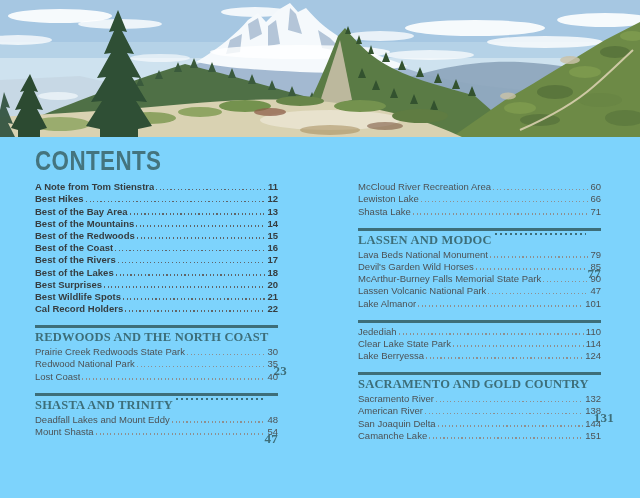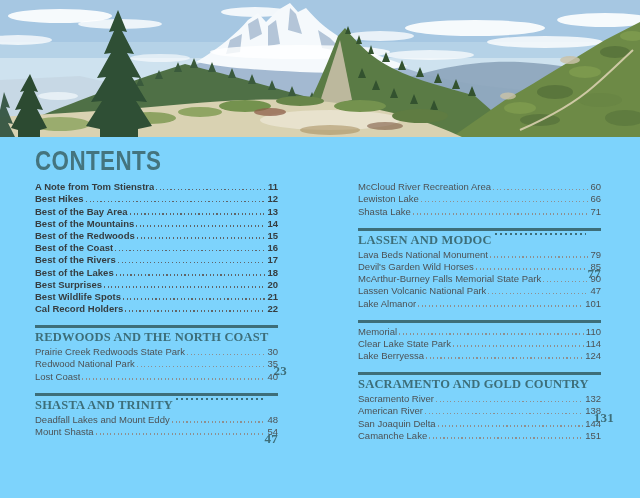"Memorial" span.label { text: Memorial -> Jedediah }
